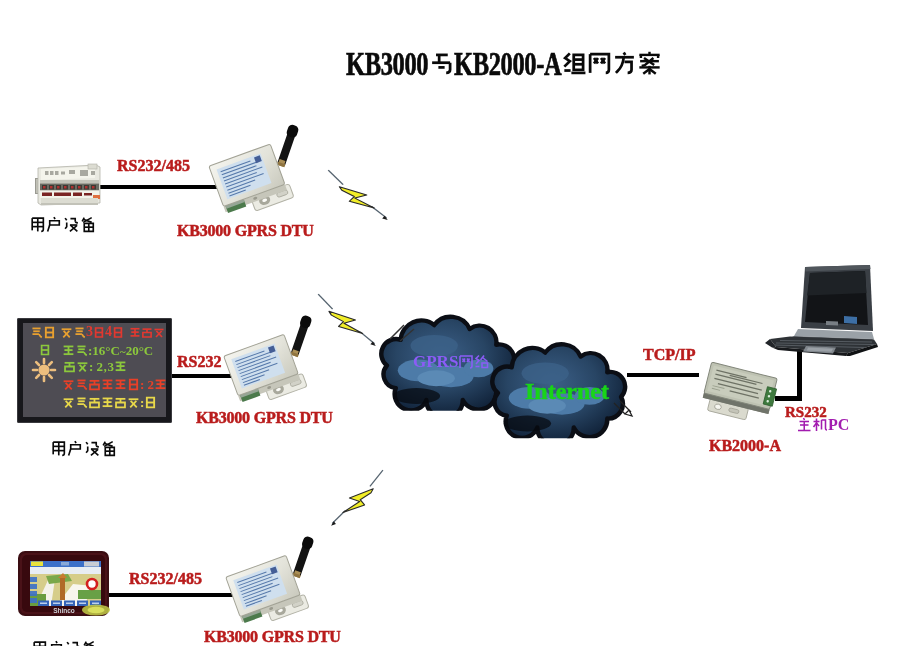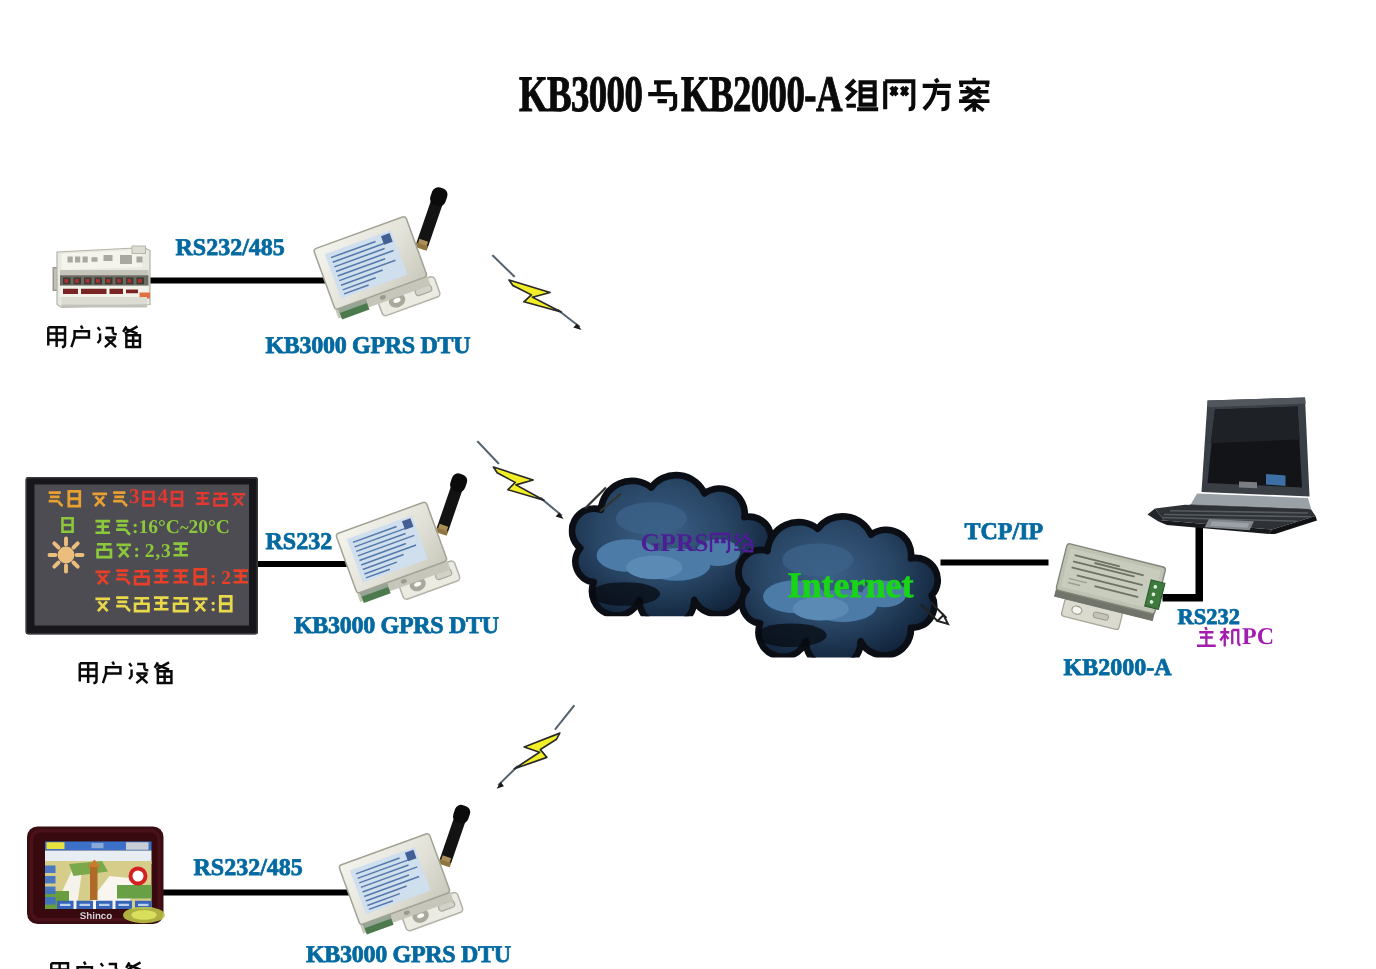"RS232/485" .lbl { color: #0369a1 -> #b91c1c }
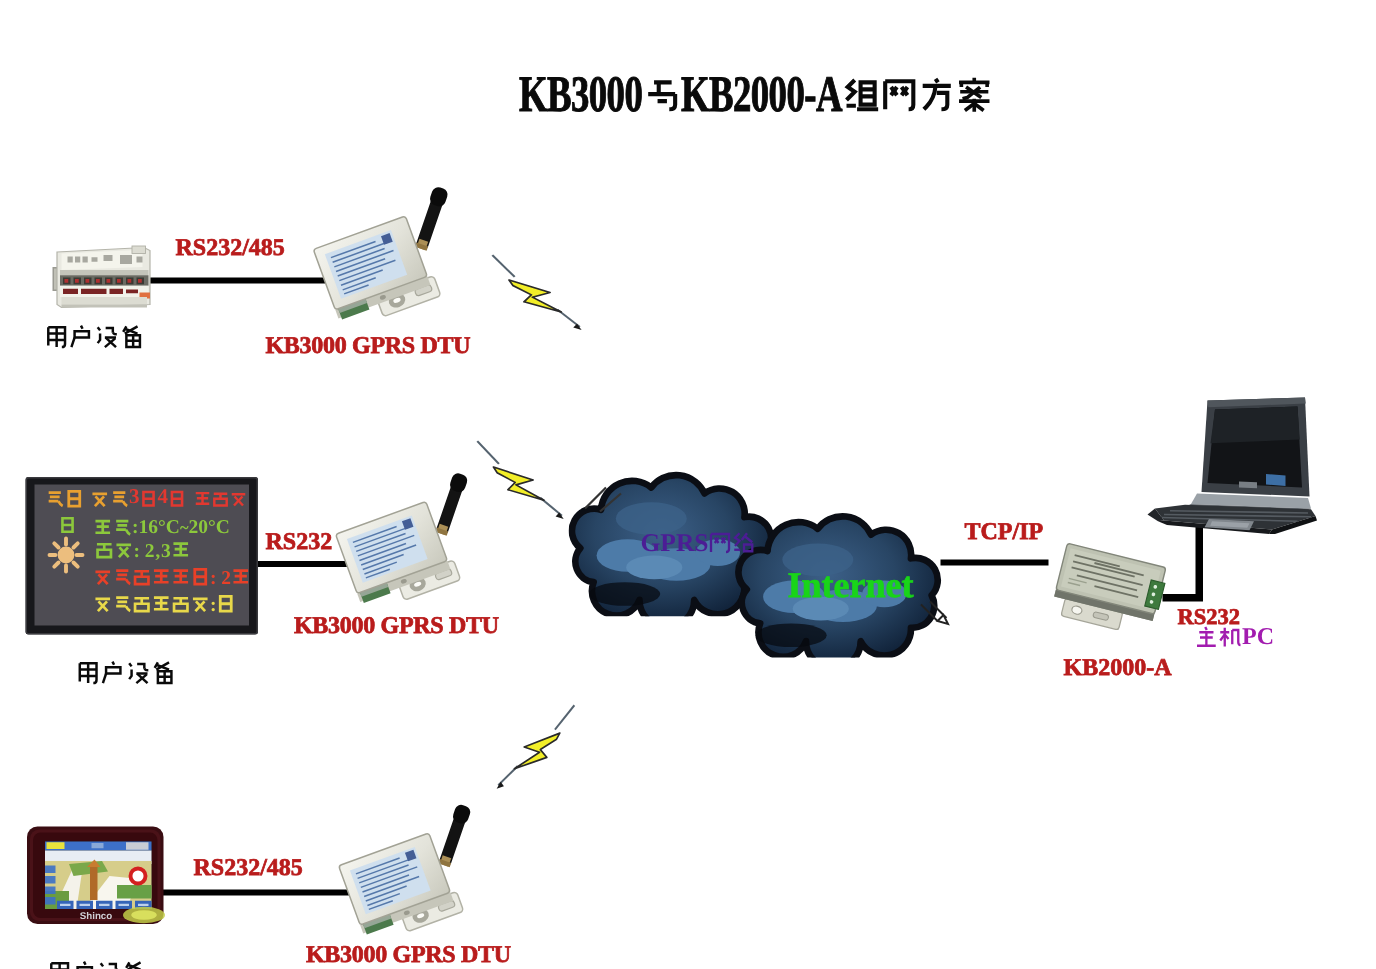"GPRS" div.row { color: #4c1d95 -> #8b5cf6; left: 427px -> 413px }
